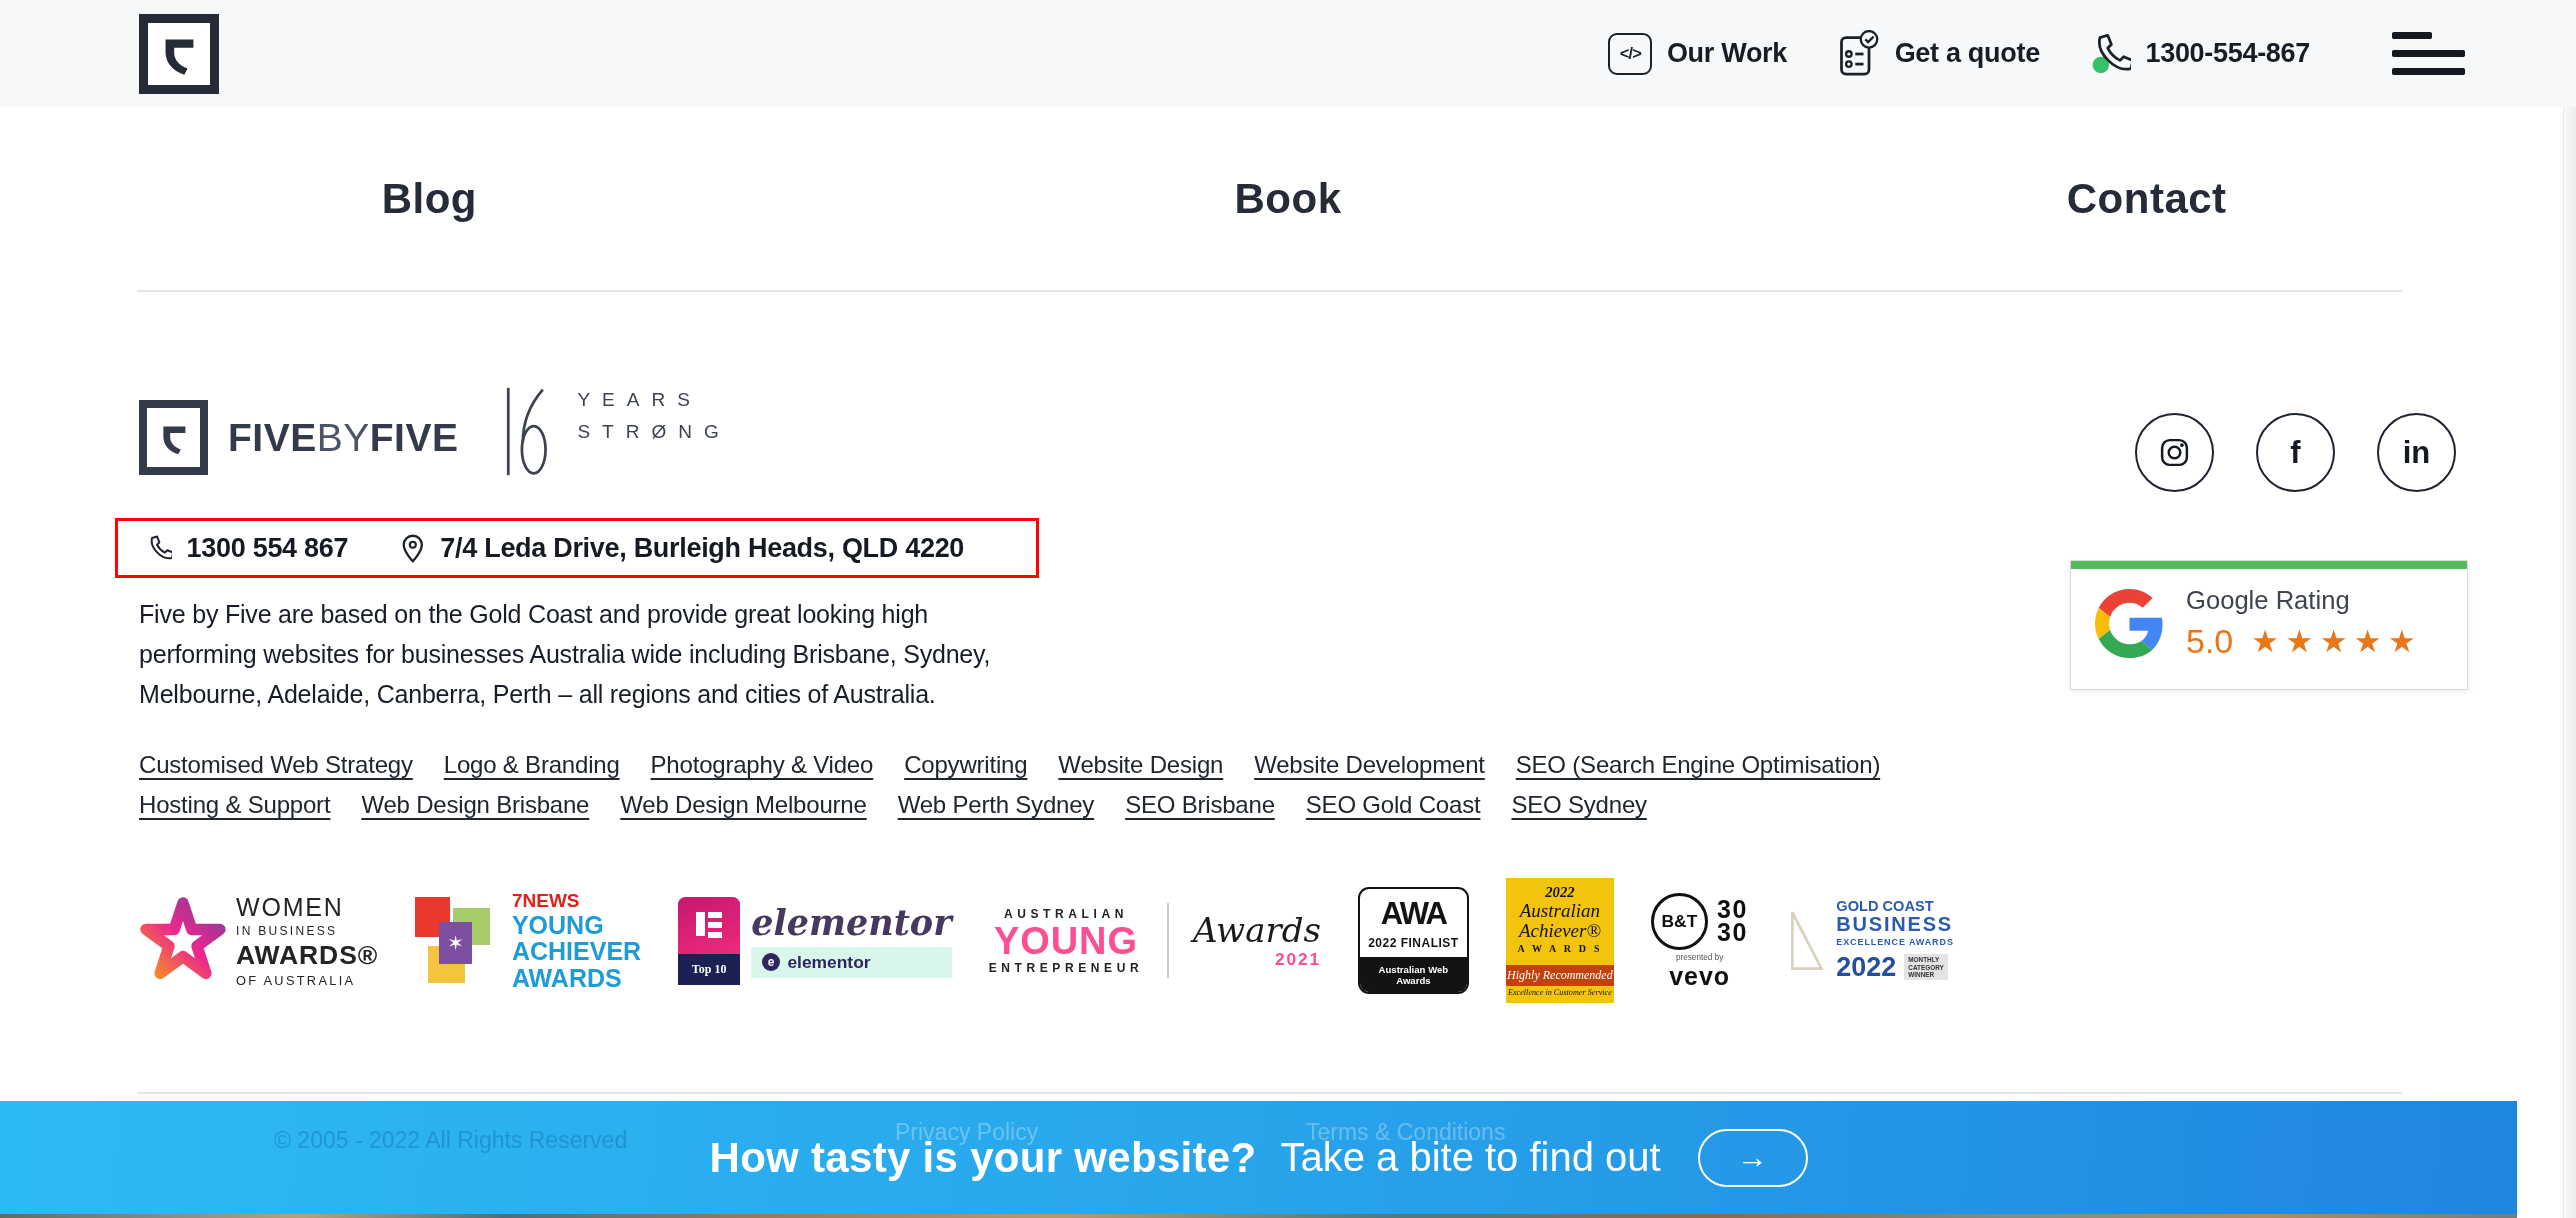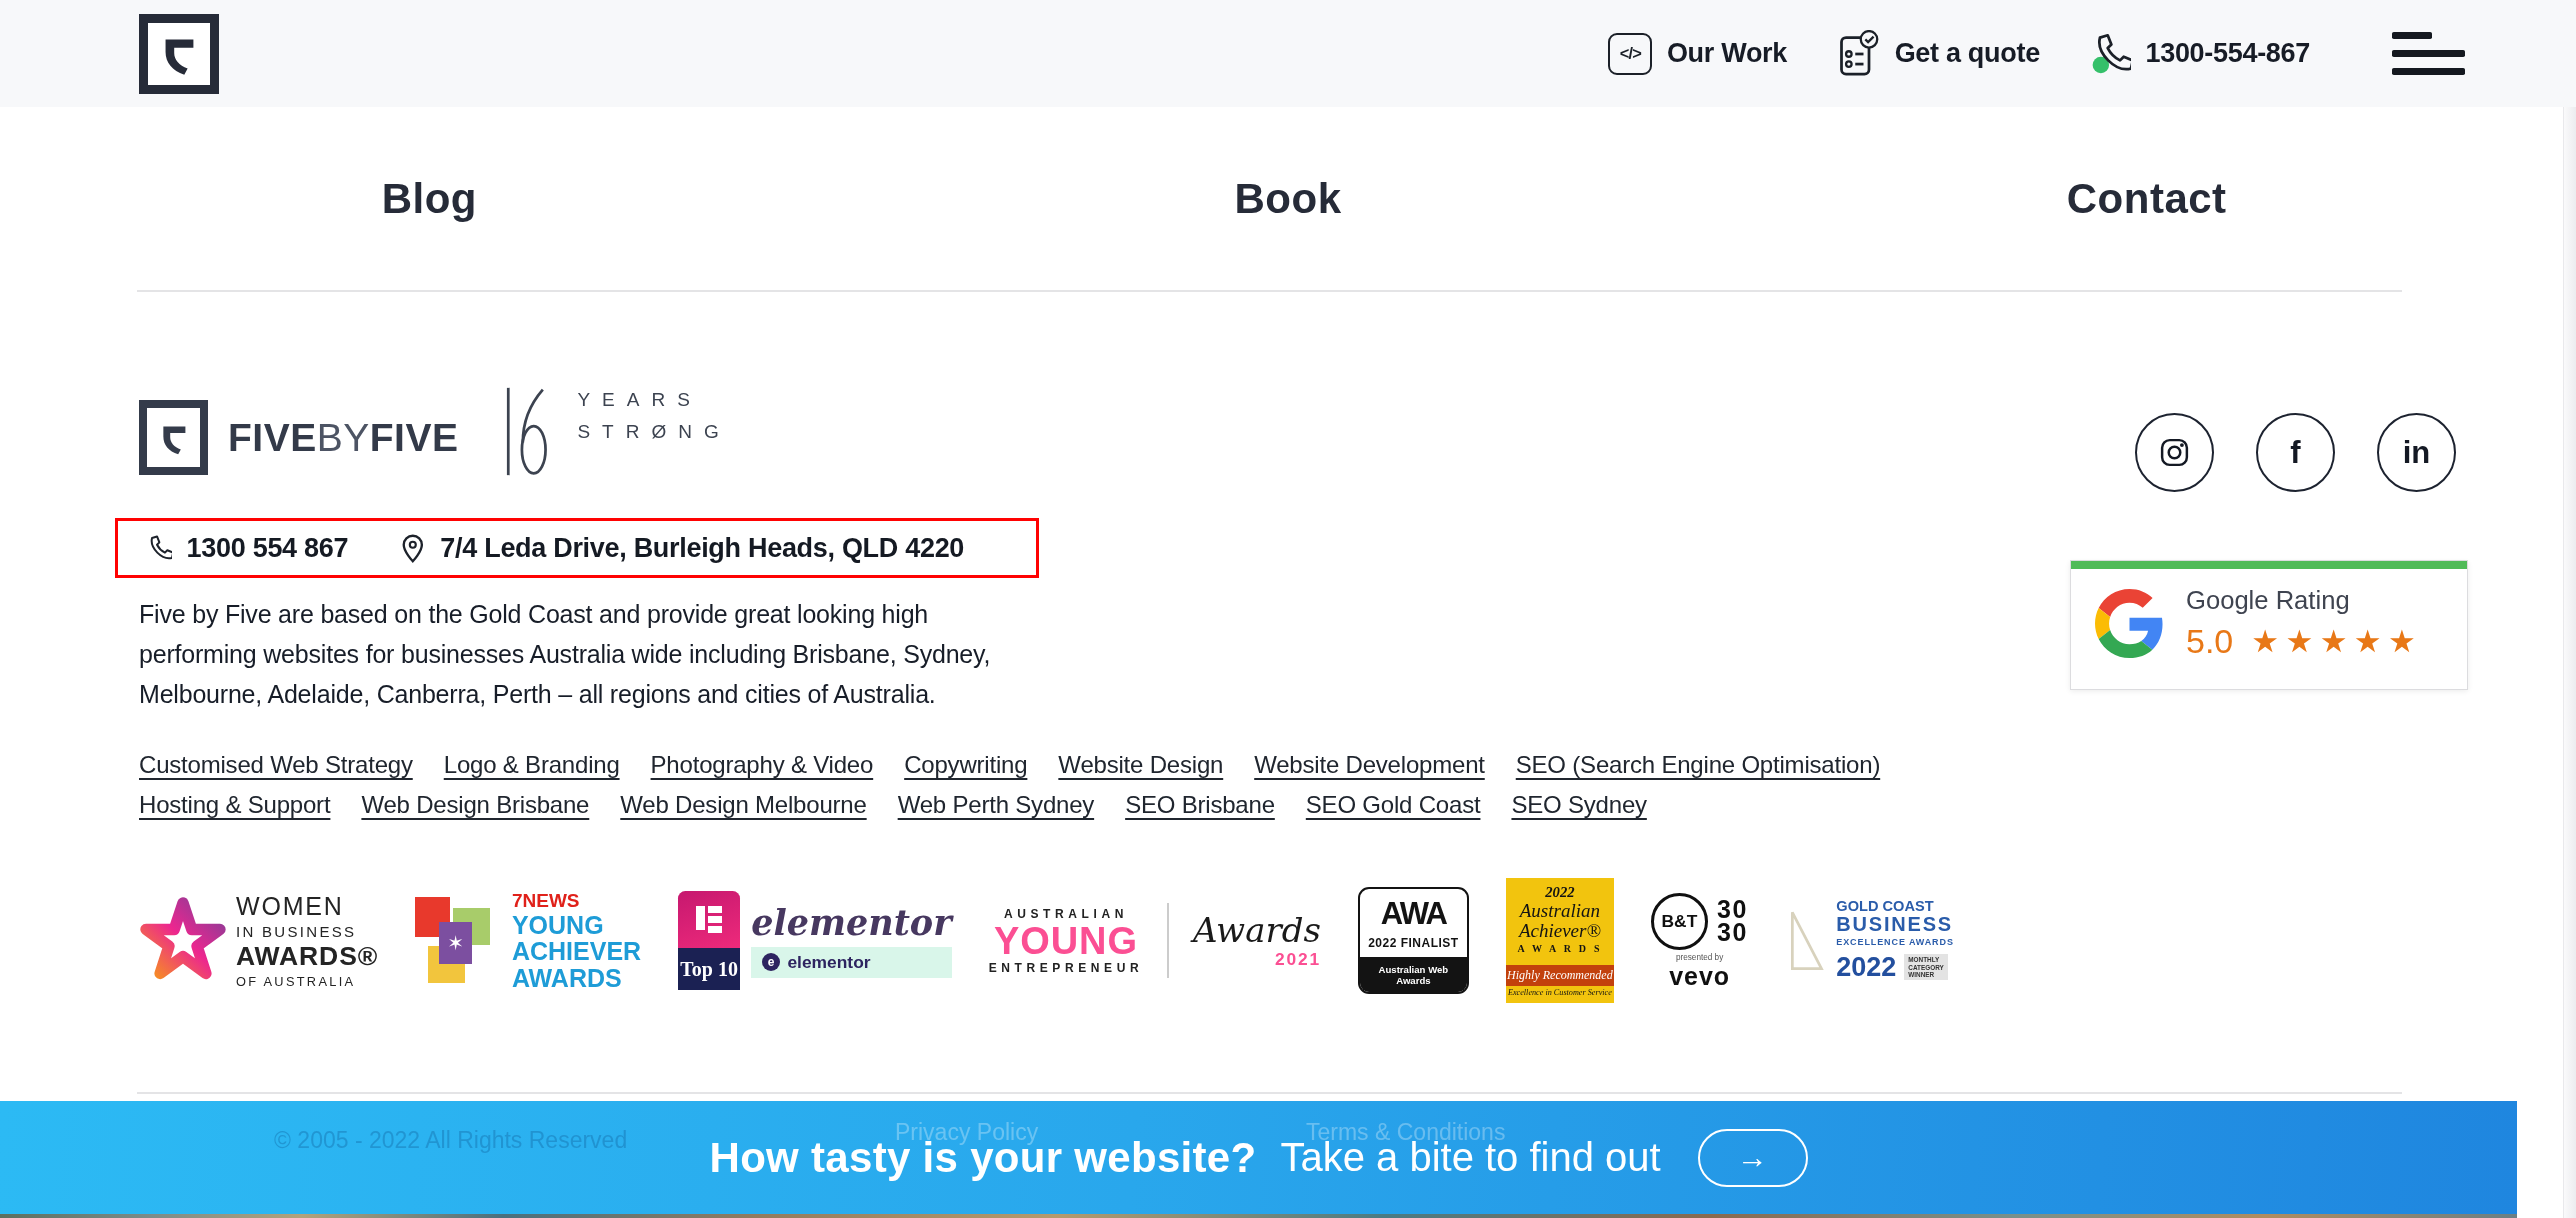"IN BUSINESS" .wib-l2 { font-size: 15px -> 12px }
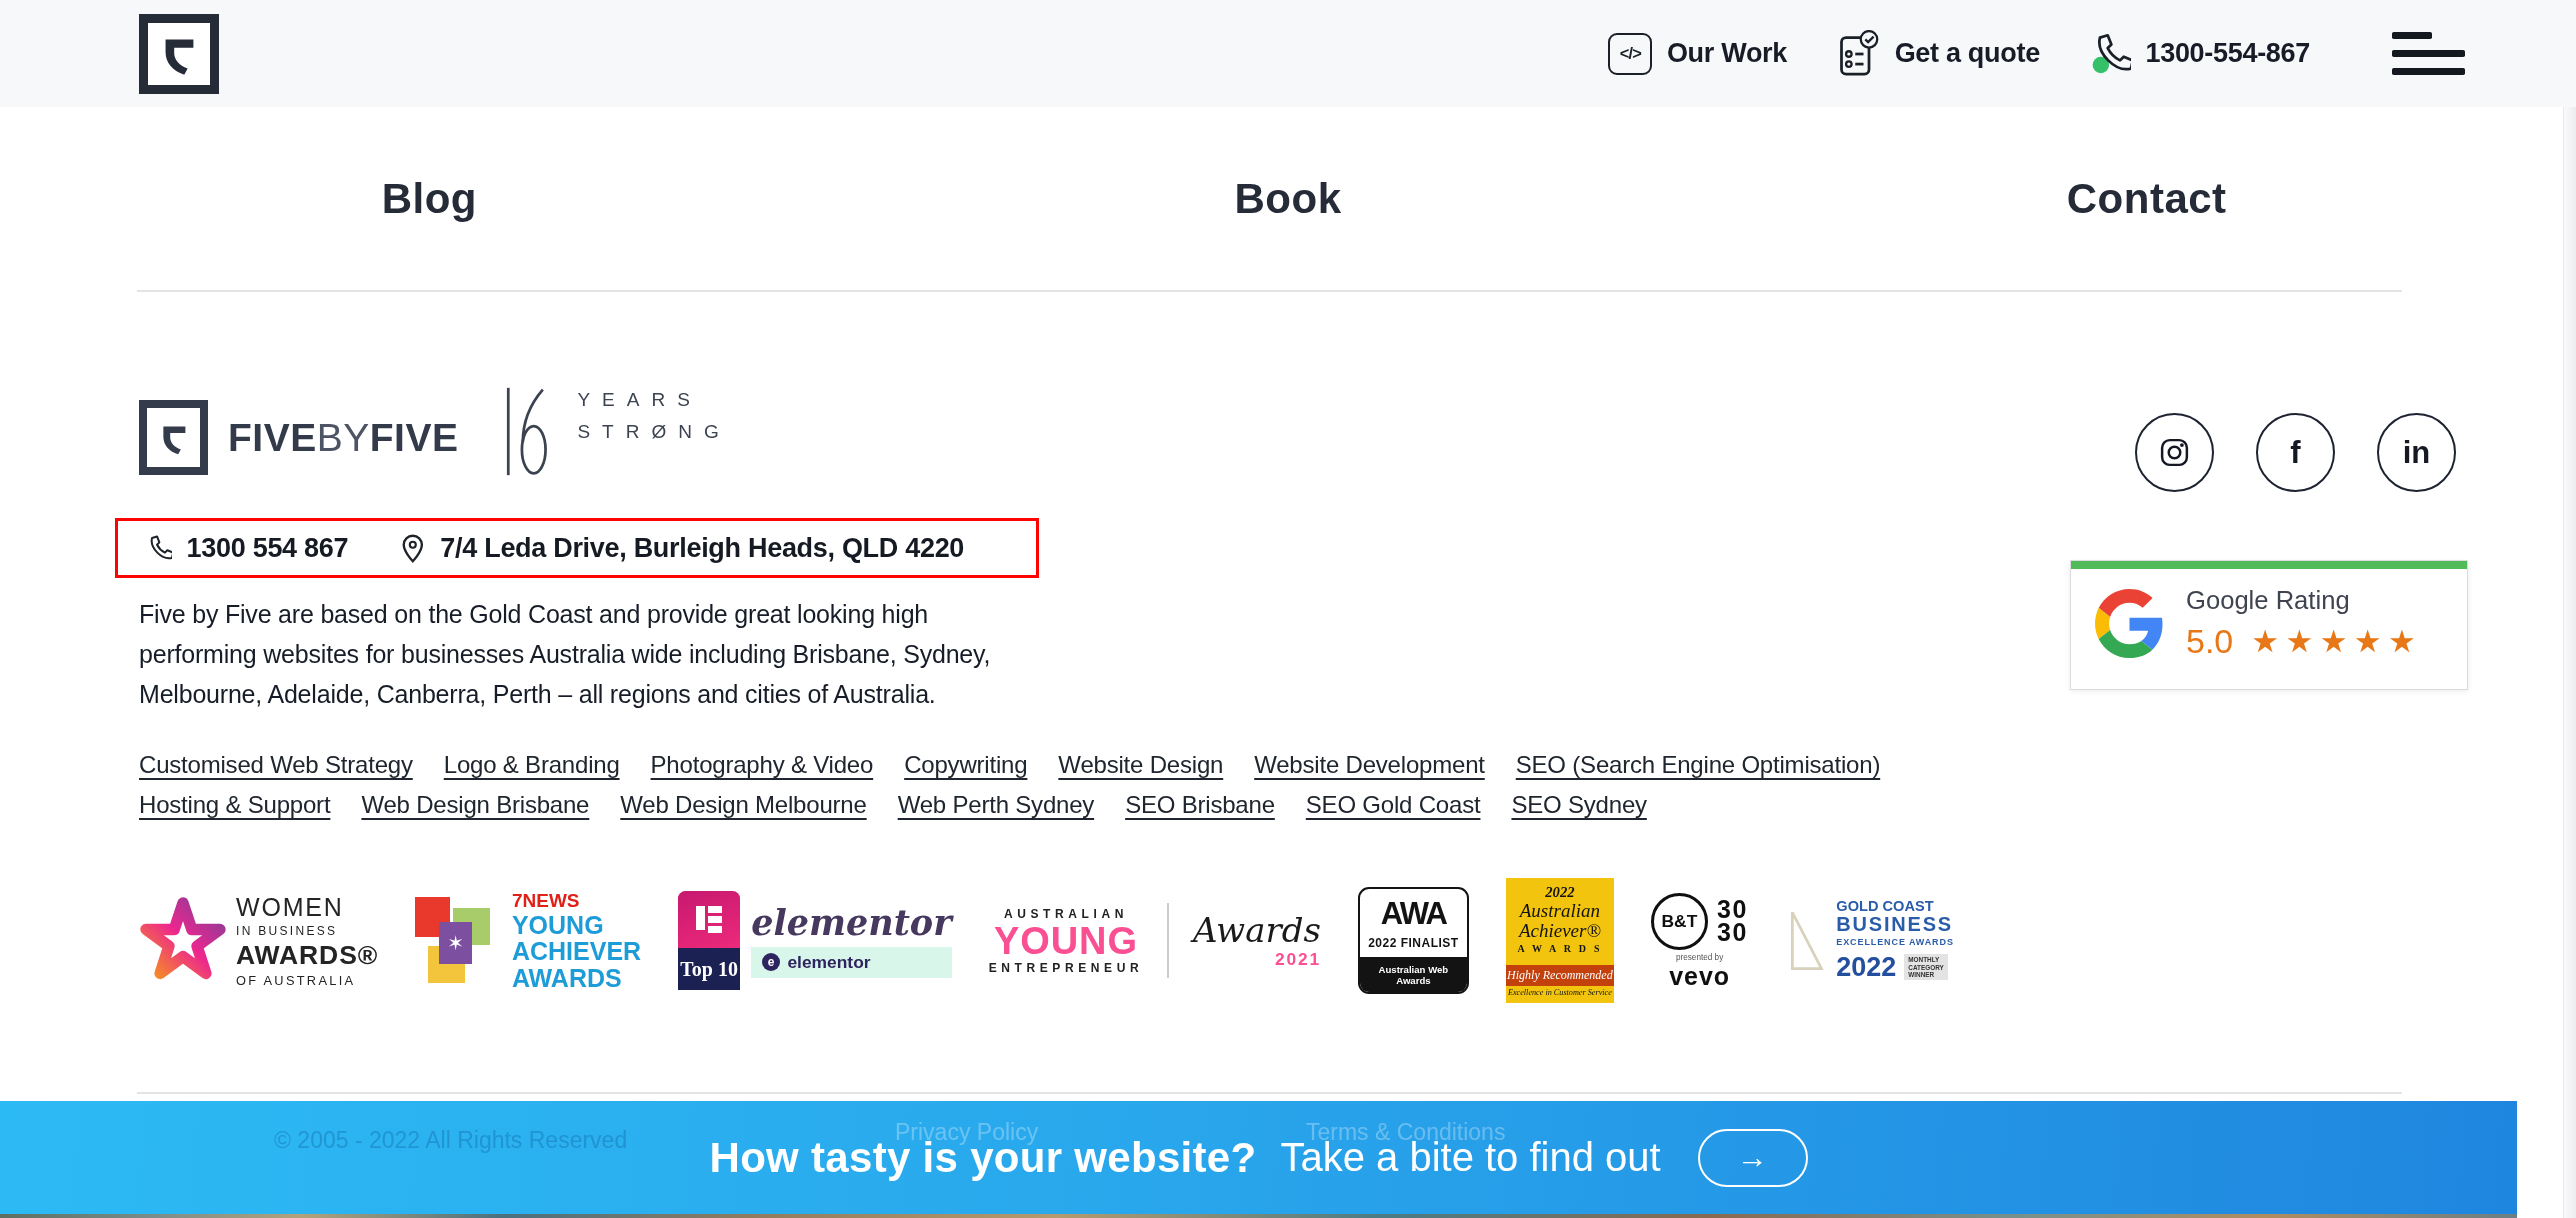"Top 10" .ele-top10 { font-size: 20px -> 12px; height: 42px -> 31px }
